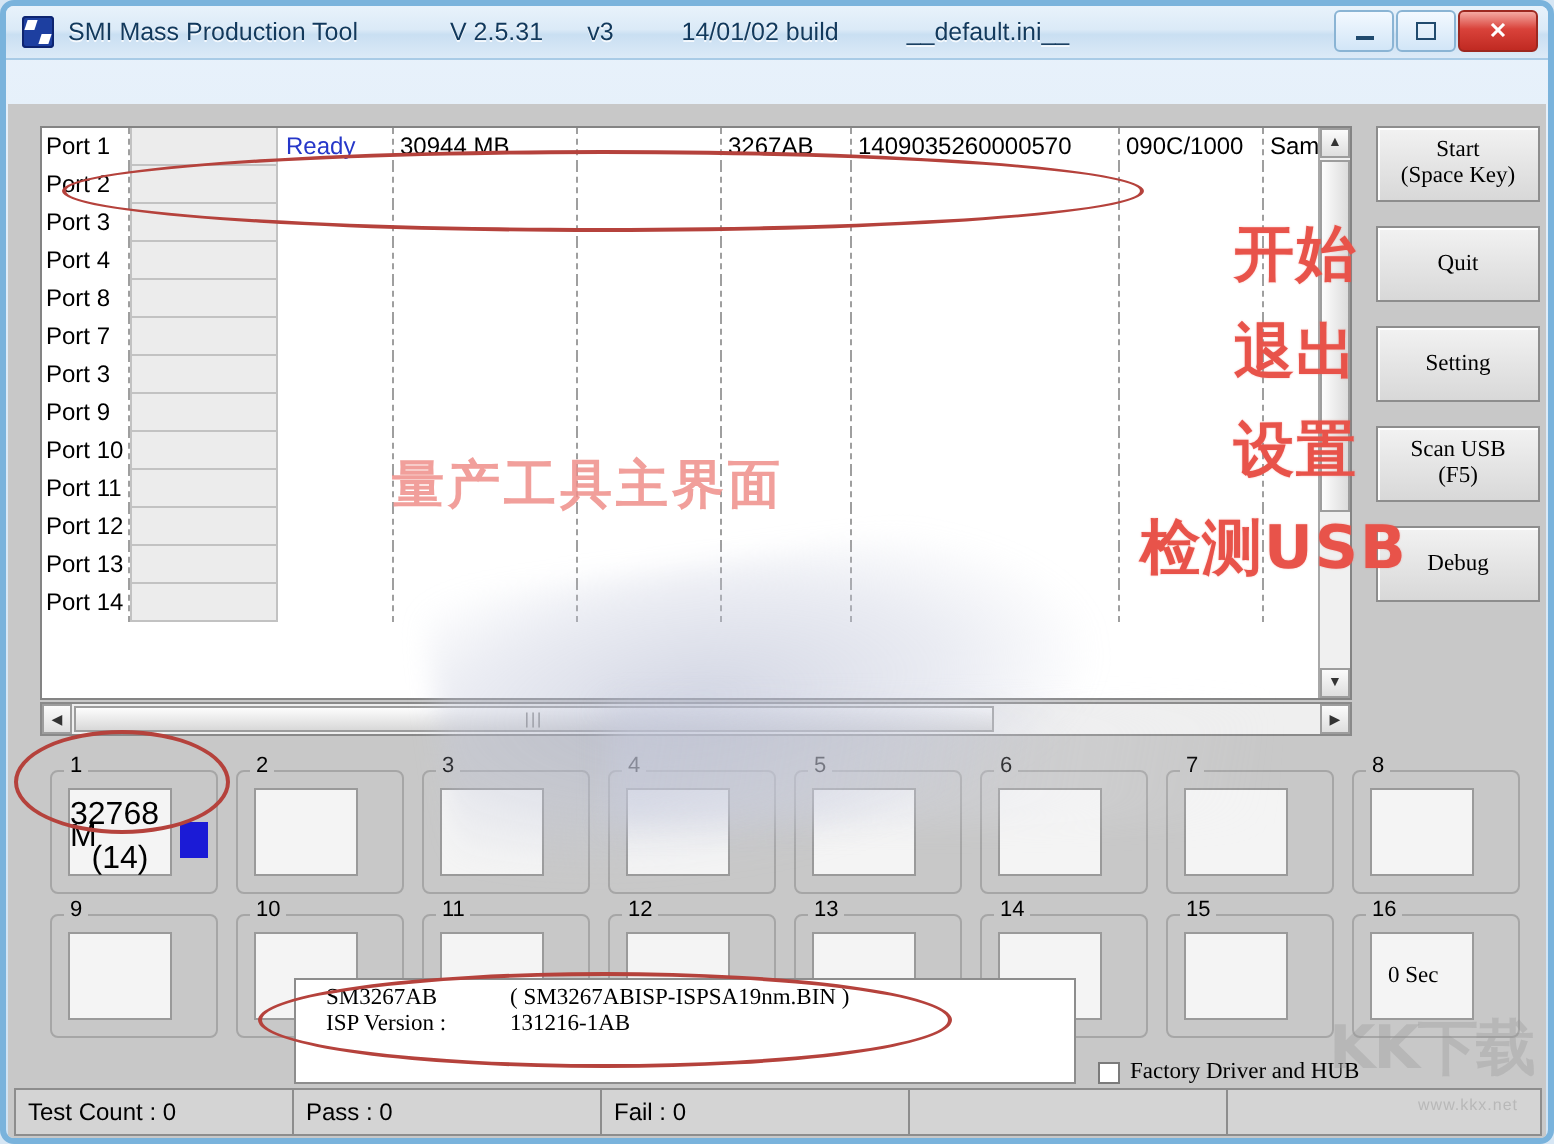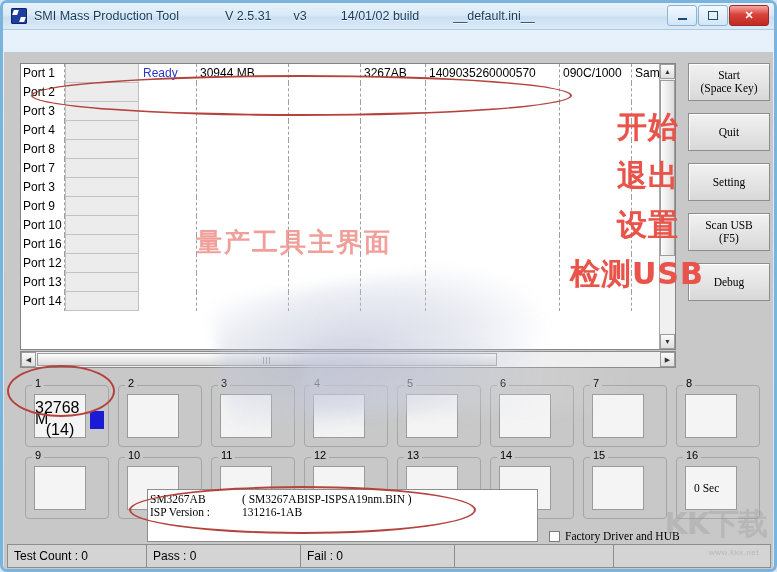"Port 16" div.c { text: 16 -> 11 }
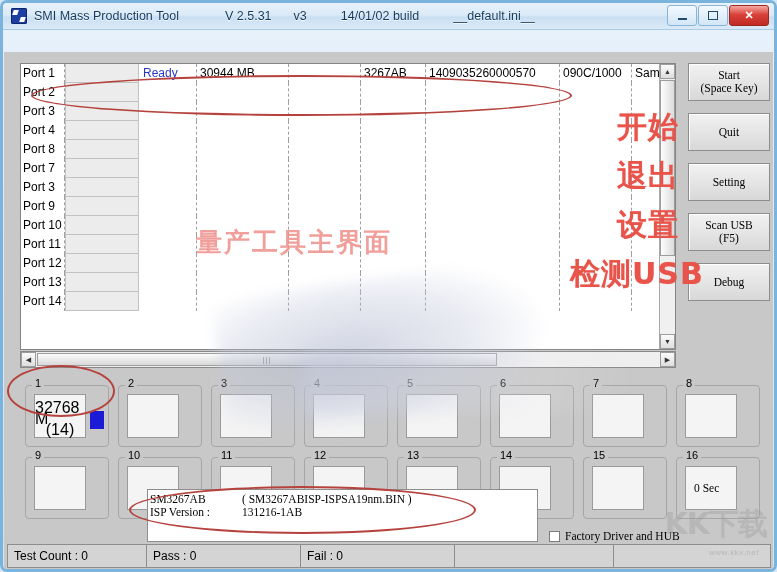"SM3267AB" .infobox { padding: 3px 0 0 2px -> 3px 0 0 15px }
